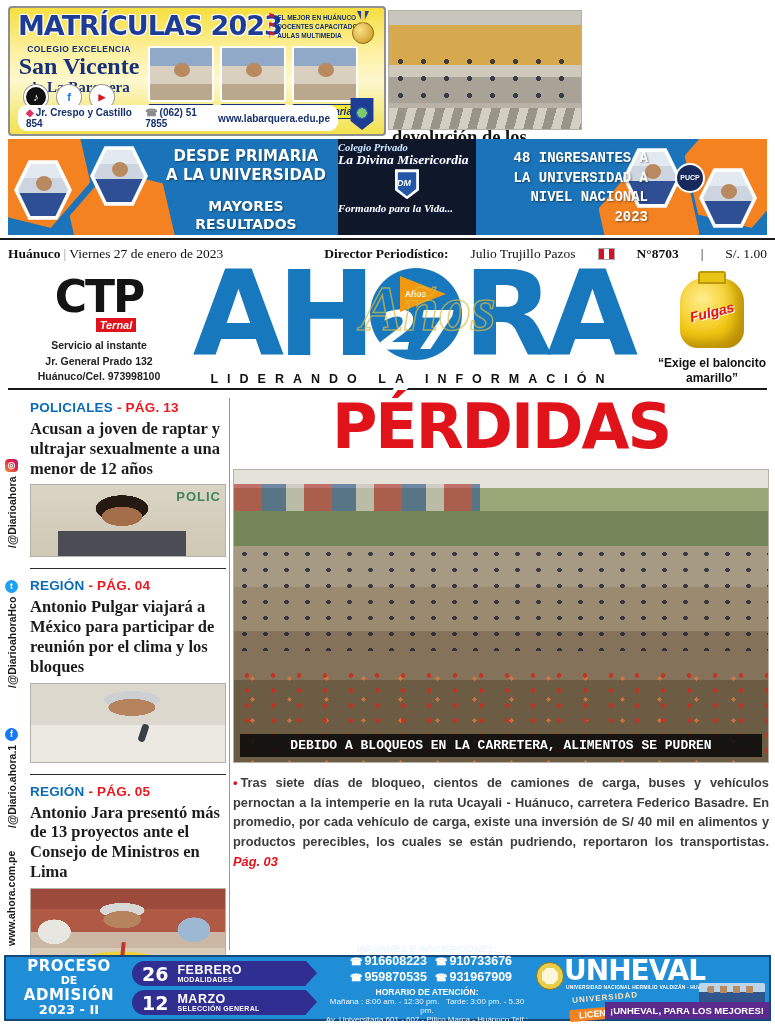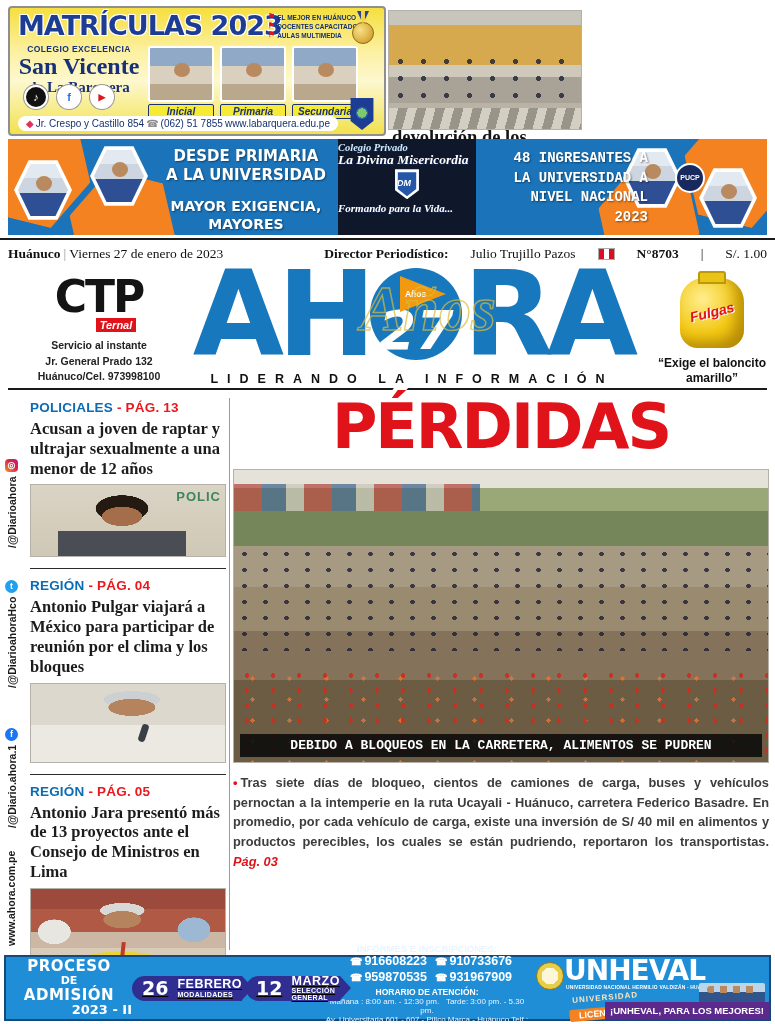"◆ Jr. Crespo y Castillo" .mat-strip { font-weight: 400 -> 700 }
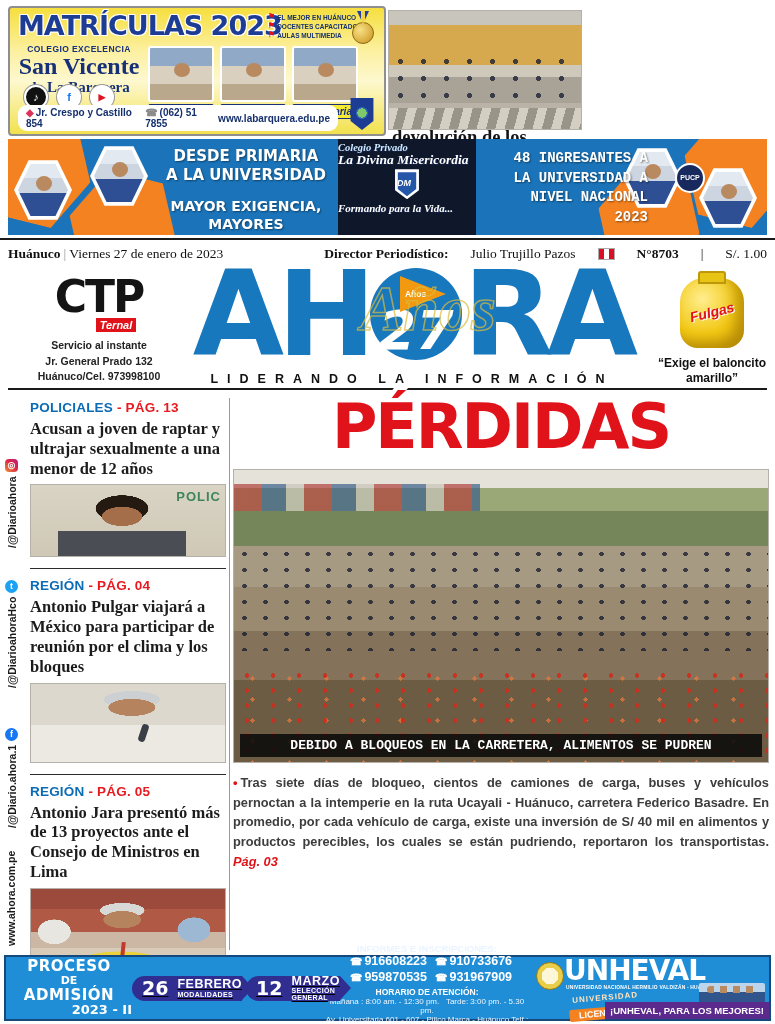"MAYOR EXIGENCIA," div { html: <div>MAYOR EXIGENCIA,</div> -> none }
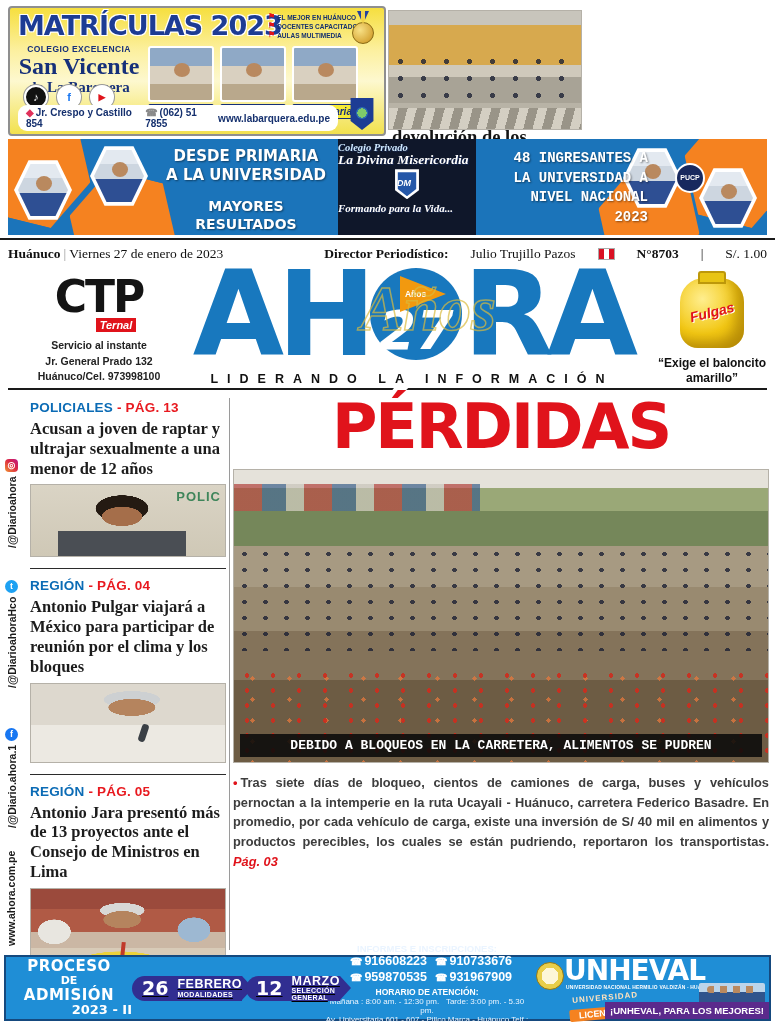"26" .badges { flex-direction: row -> column; text-decoration: underline -> none }
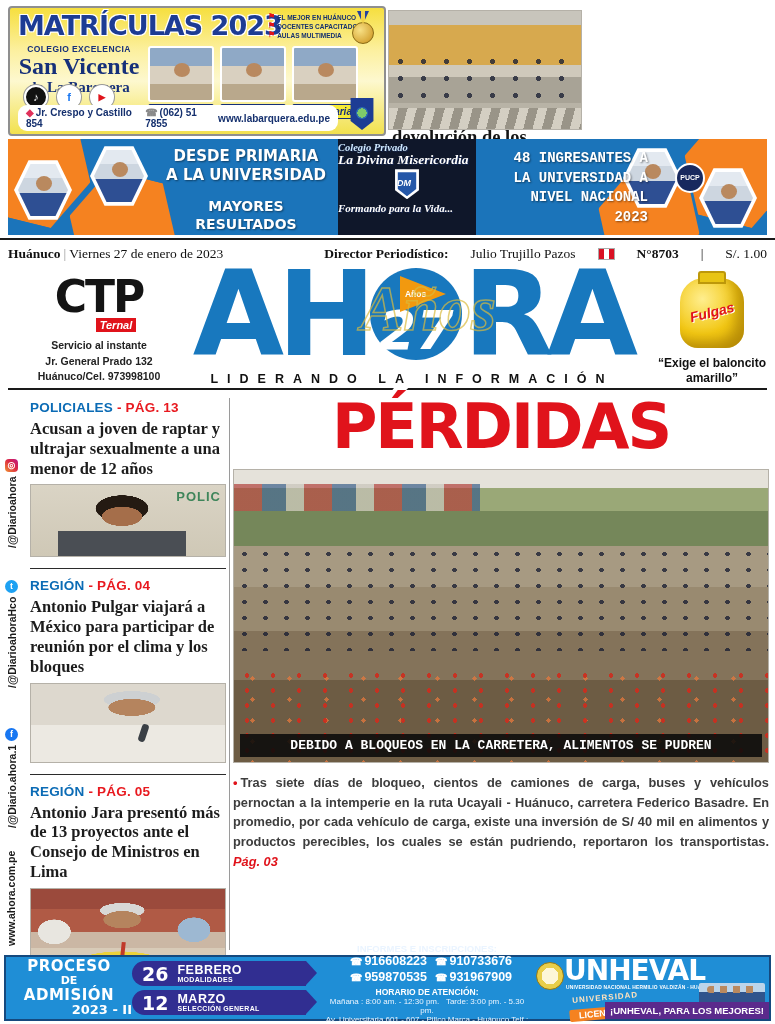"2023 - II" .adm .p4 { text-align: right -> none }
